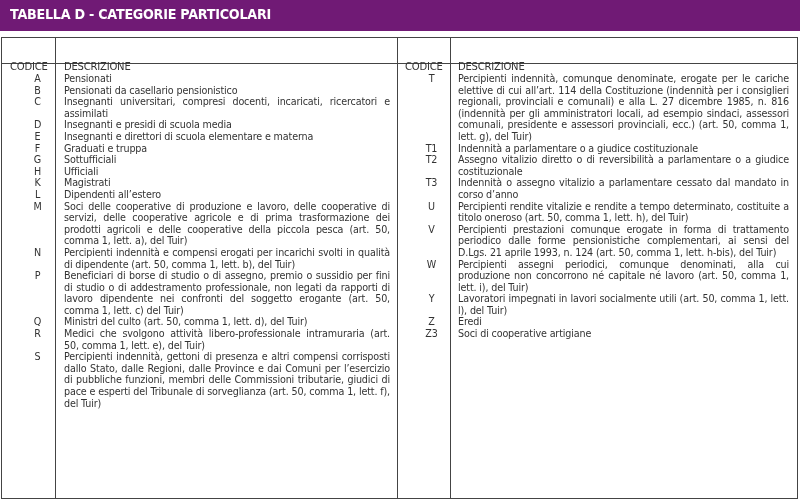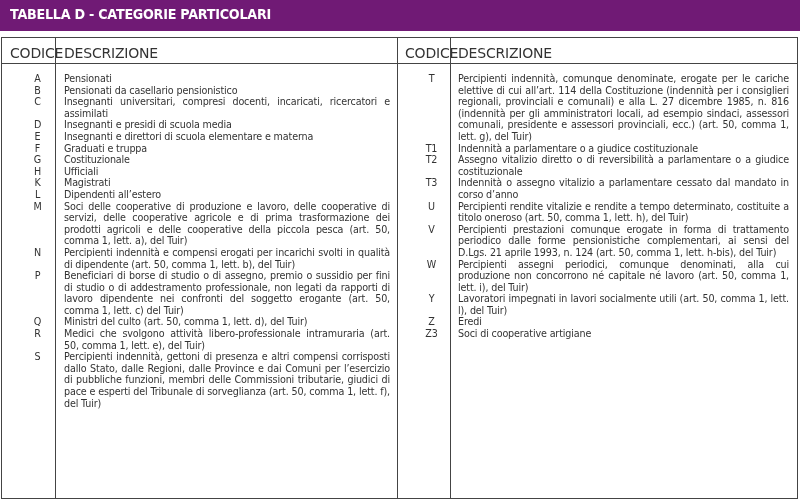"CODICE" .hcell { font-size: 14px -> 10px; top: 7px -> 23px }
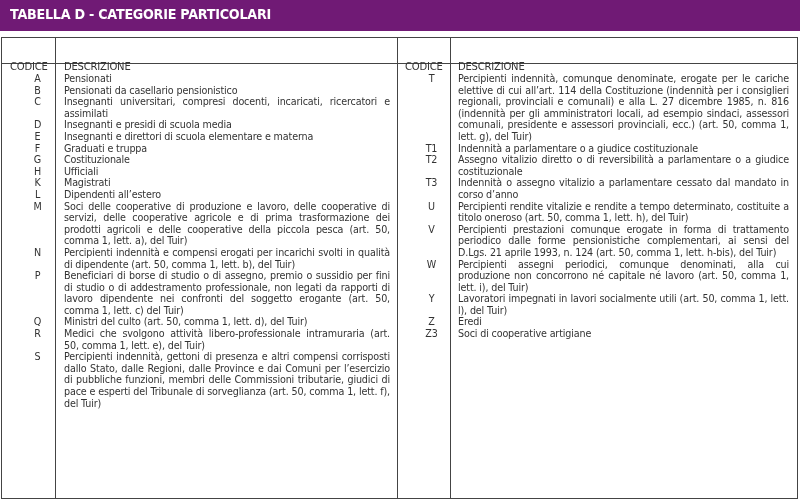"Costituzionale" div.desc { text: Costituzionale -> Sottufficiali }
